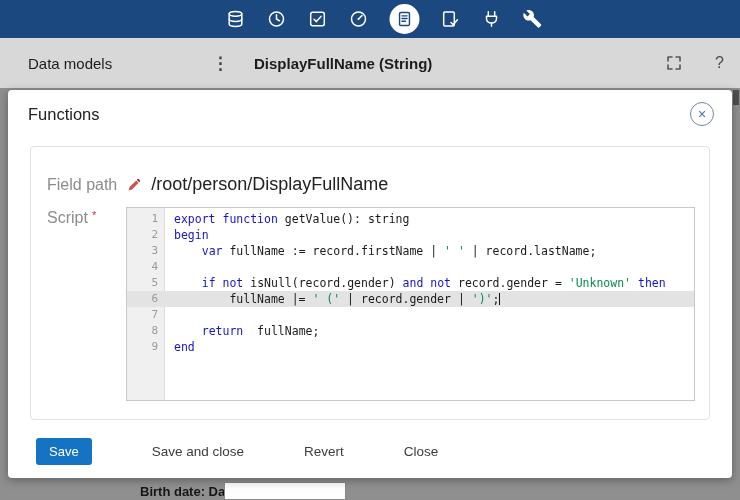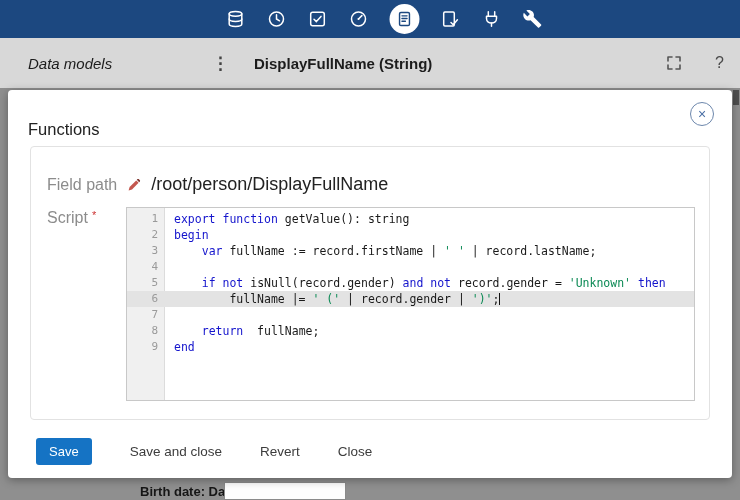"Data models" .section-label { font-style: italic -> none }
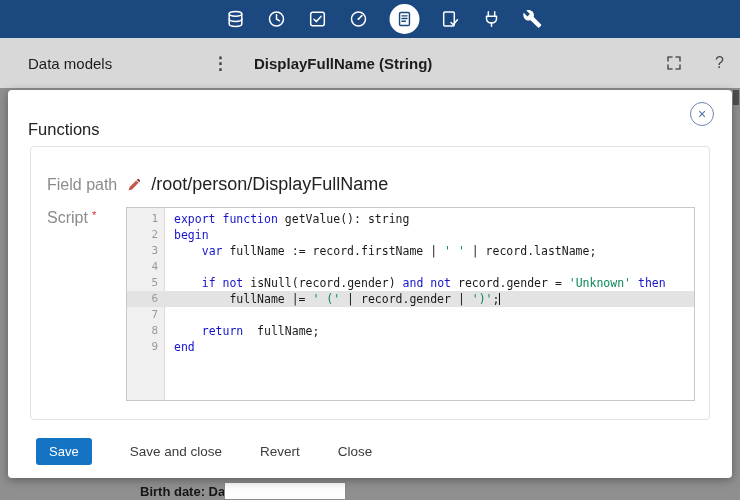"Functions" .modal-title { margin-top: 15px -> none }
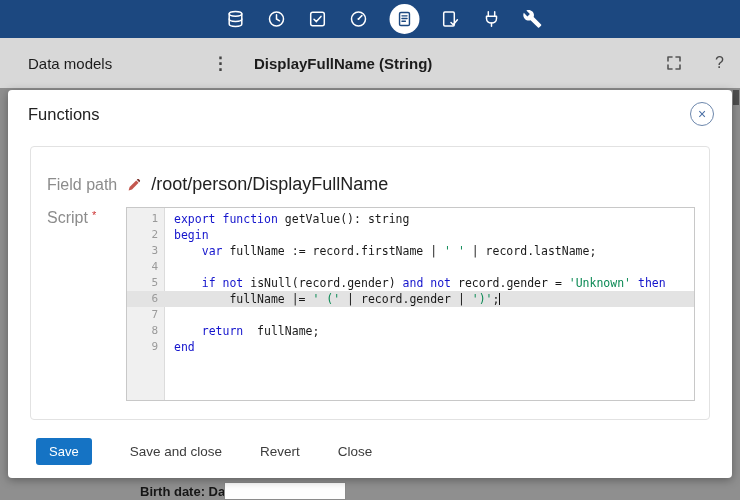"Save" .modal-buttons { gap: 38px -> 60px }
